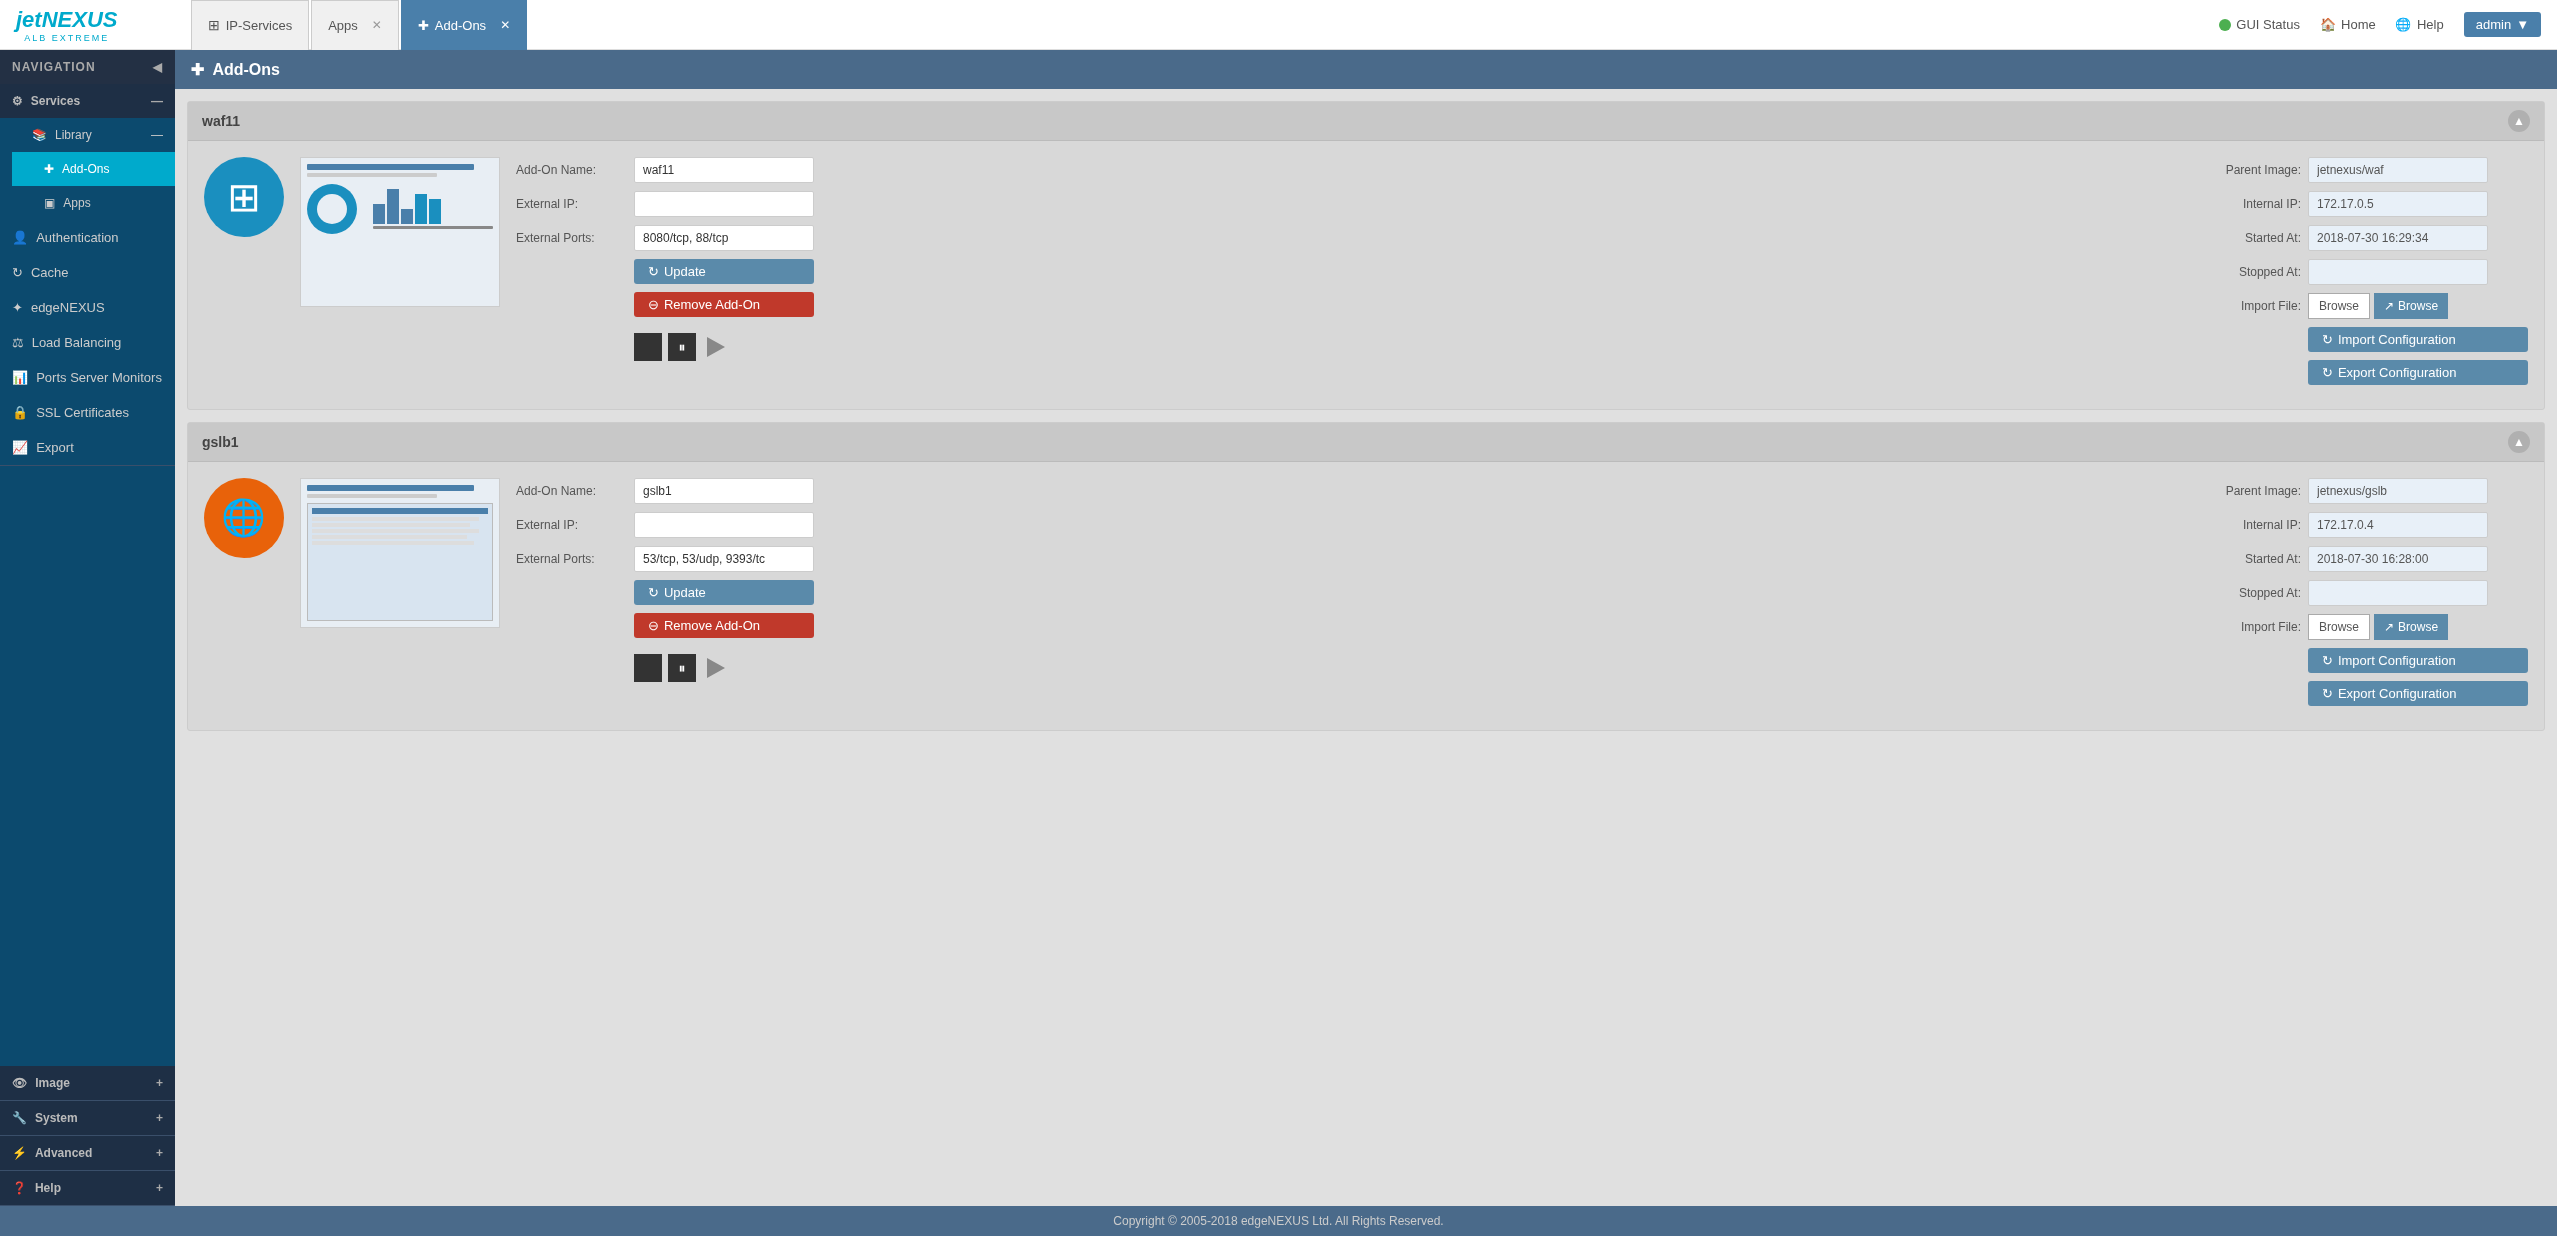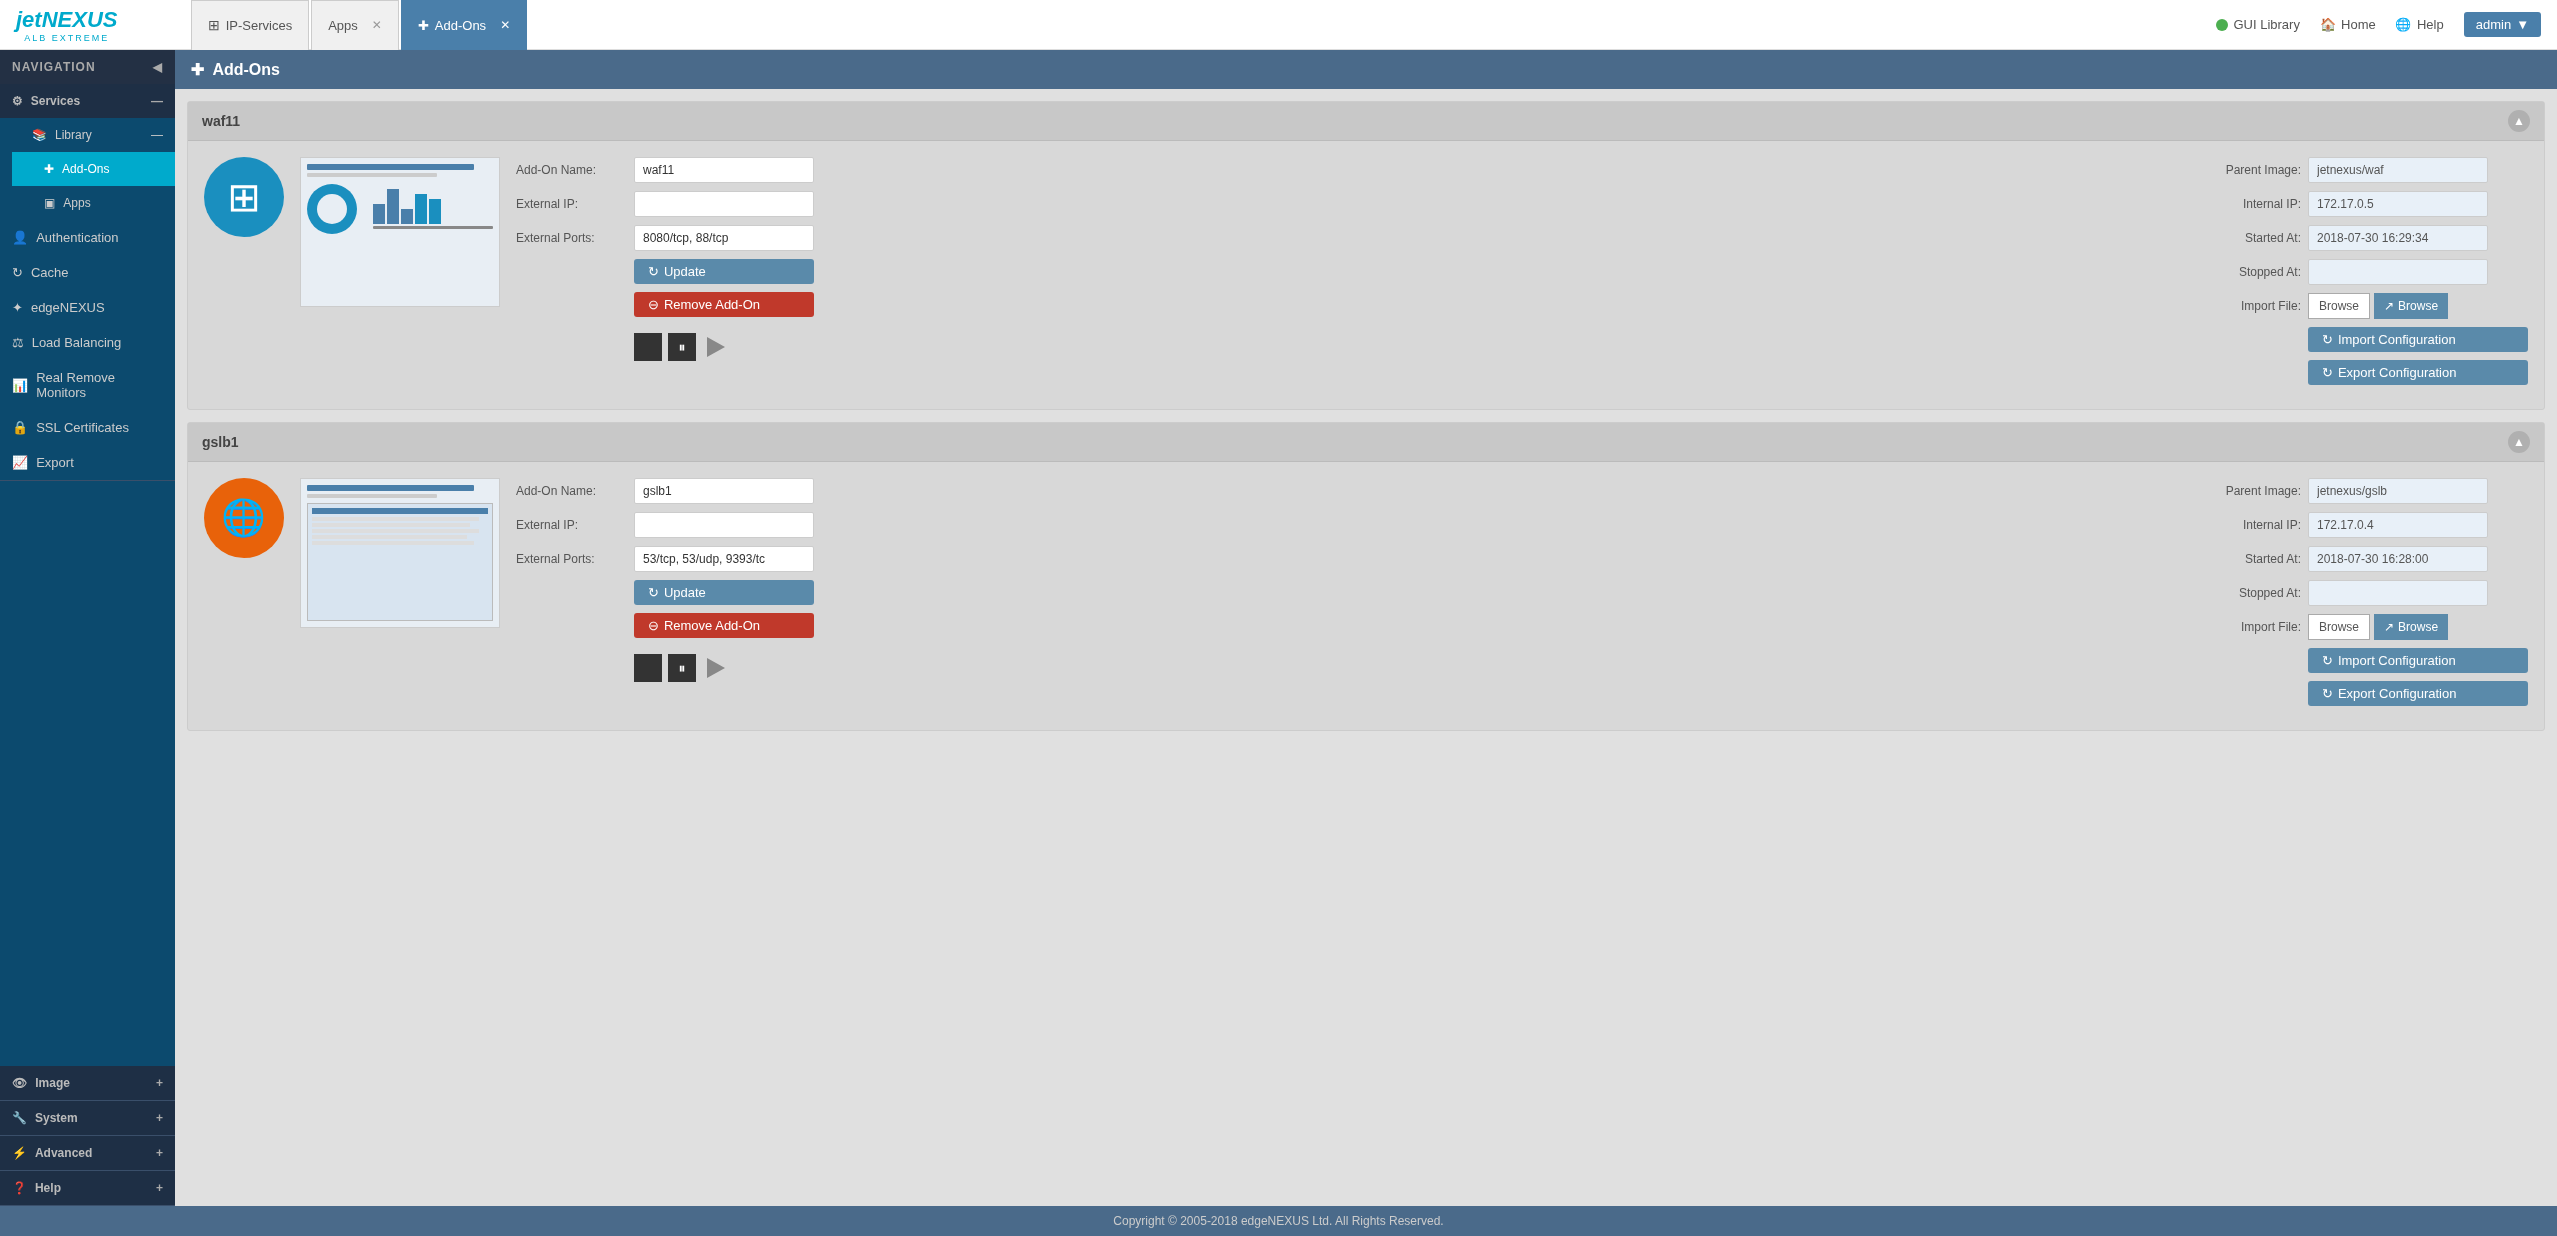"GUI Library" span { text: Library -> Status }
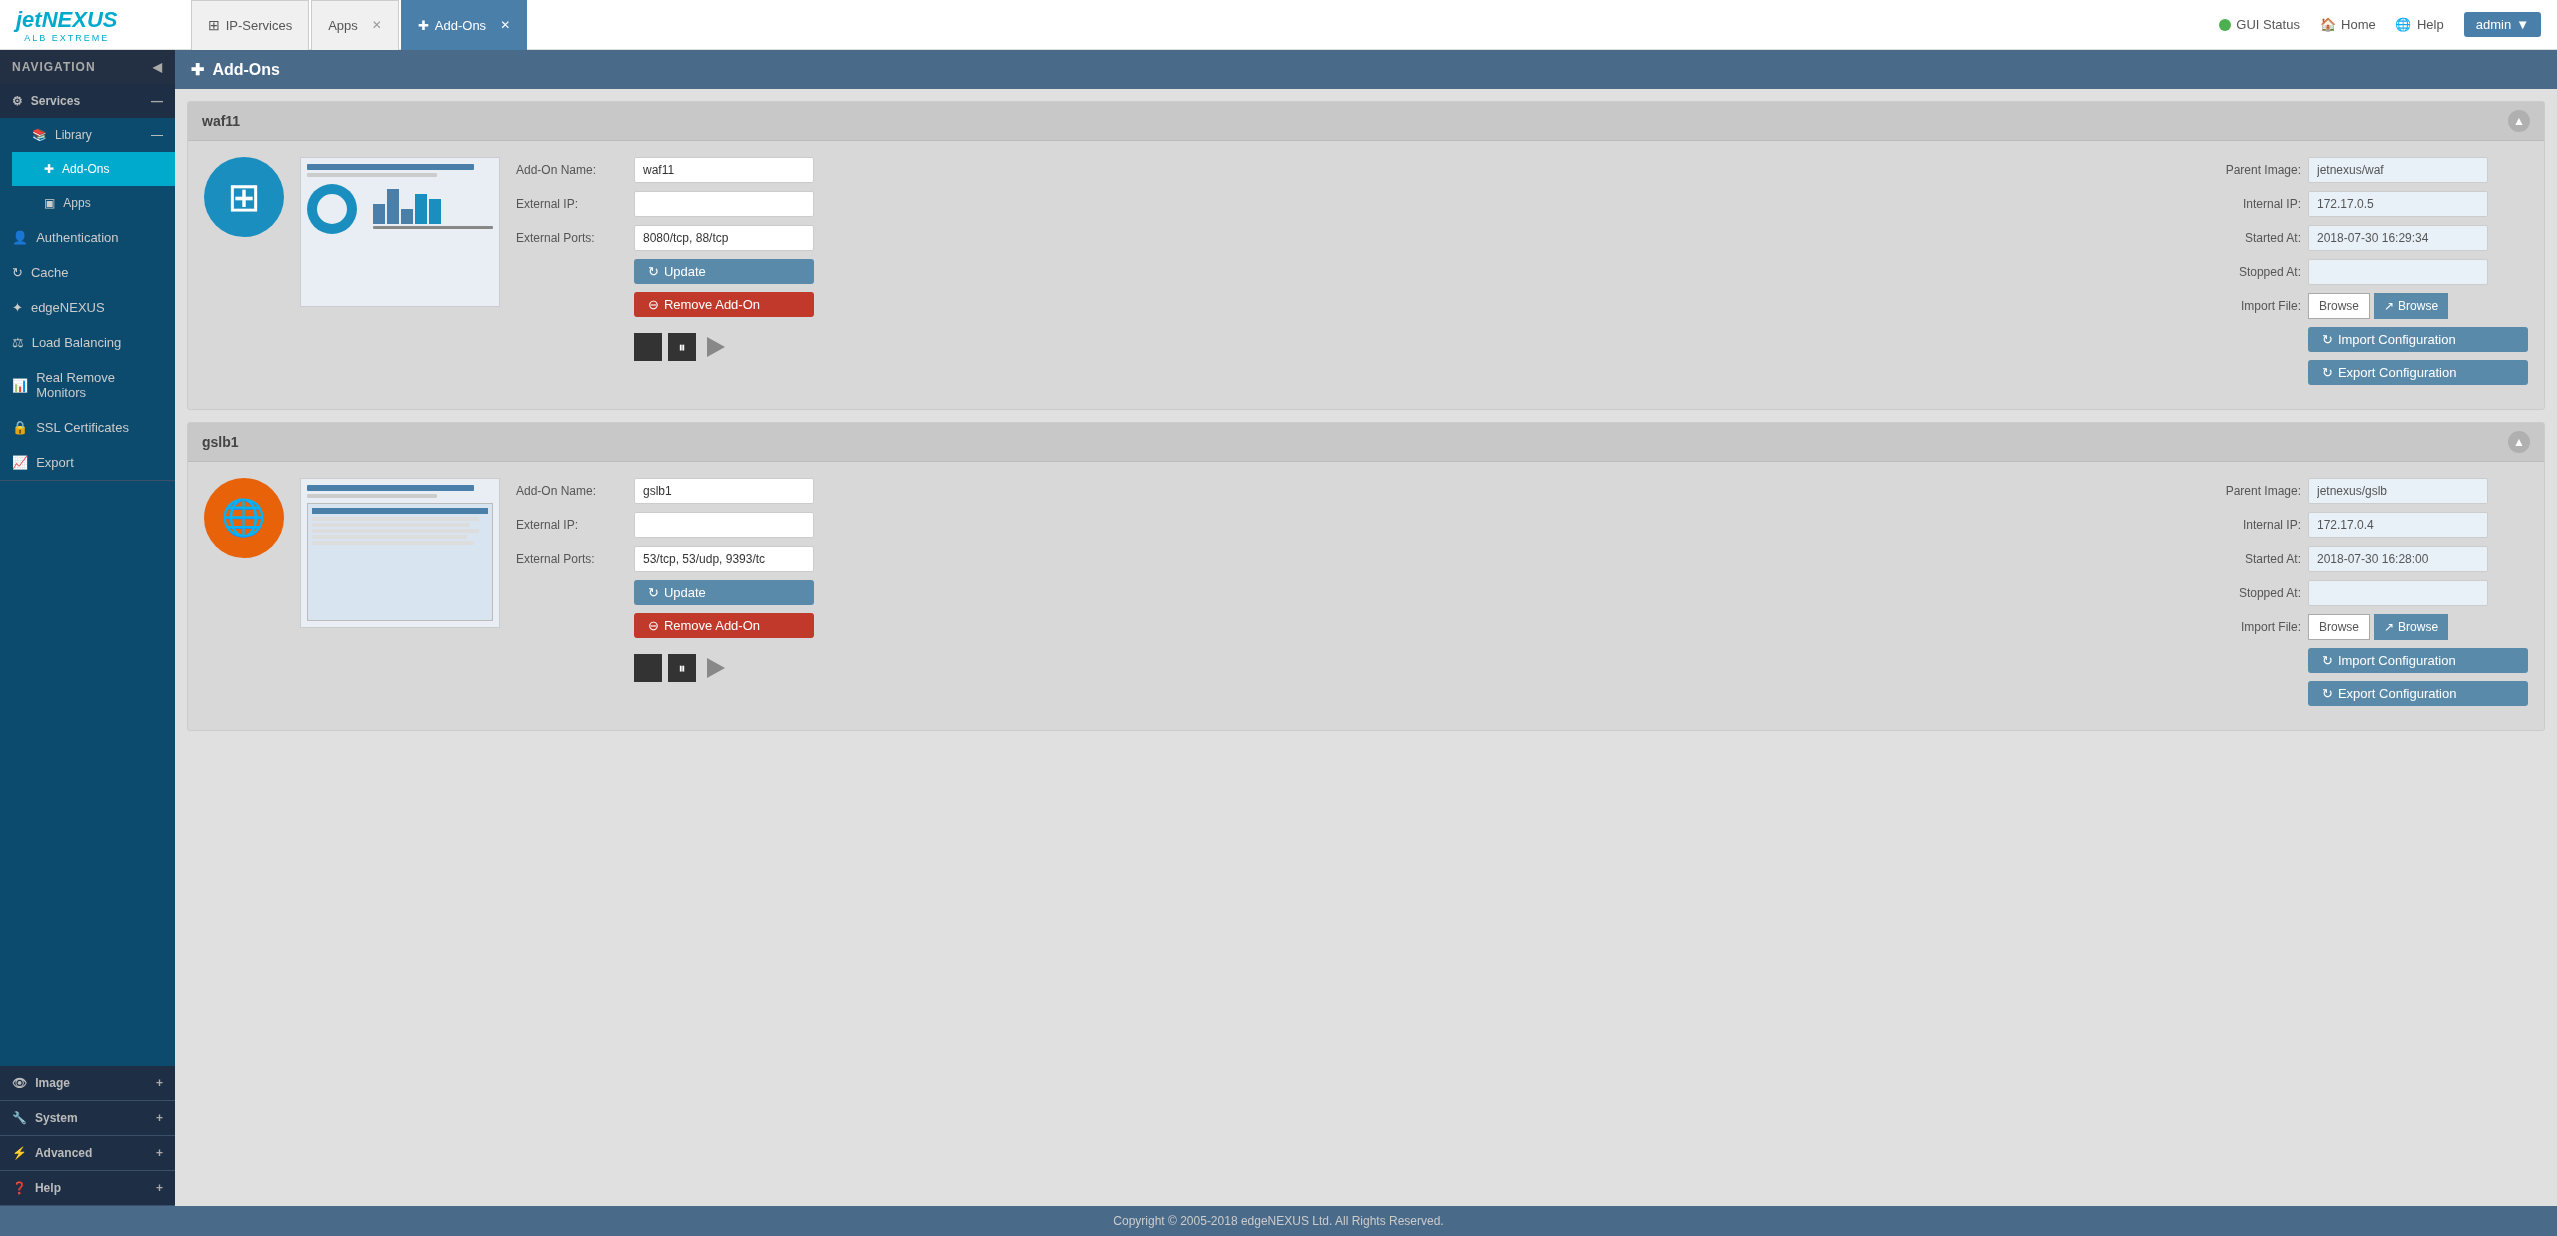"Real Remove Monitors" span { text: Real Remove -> Ports Server }
